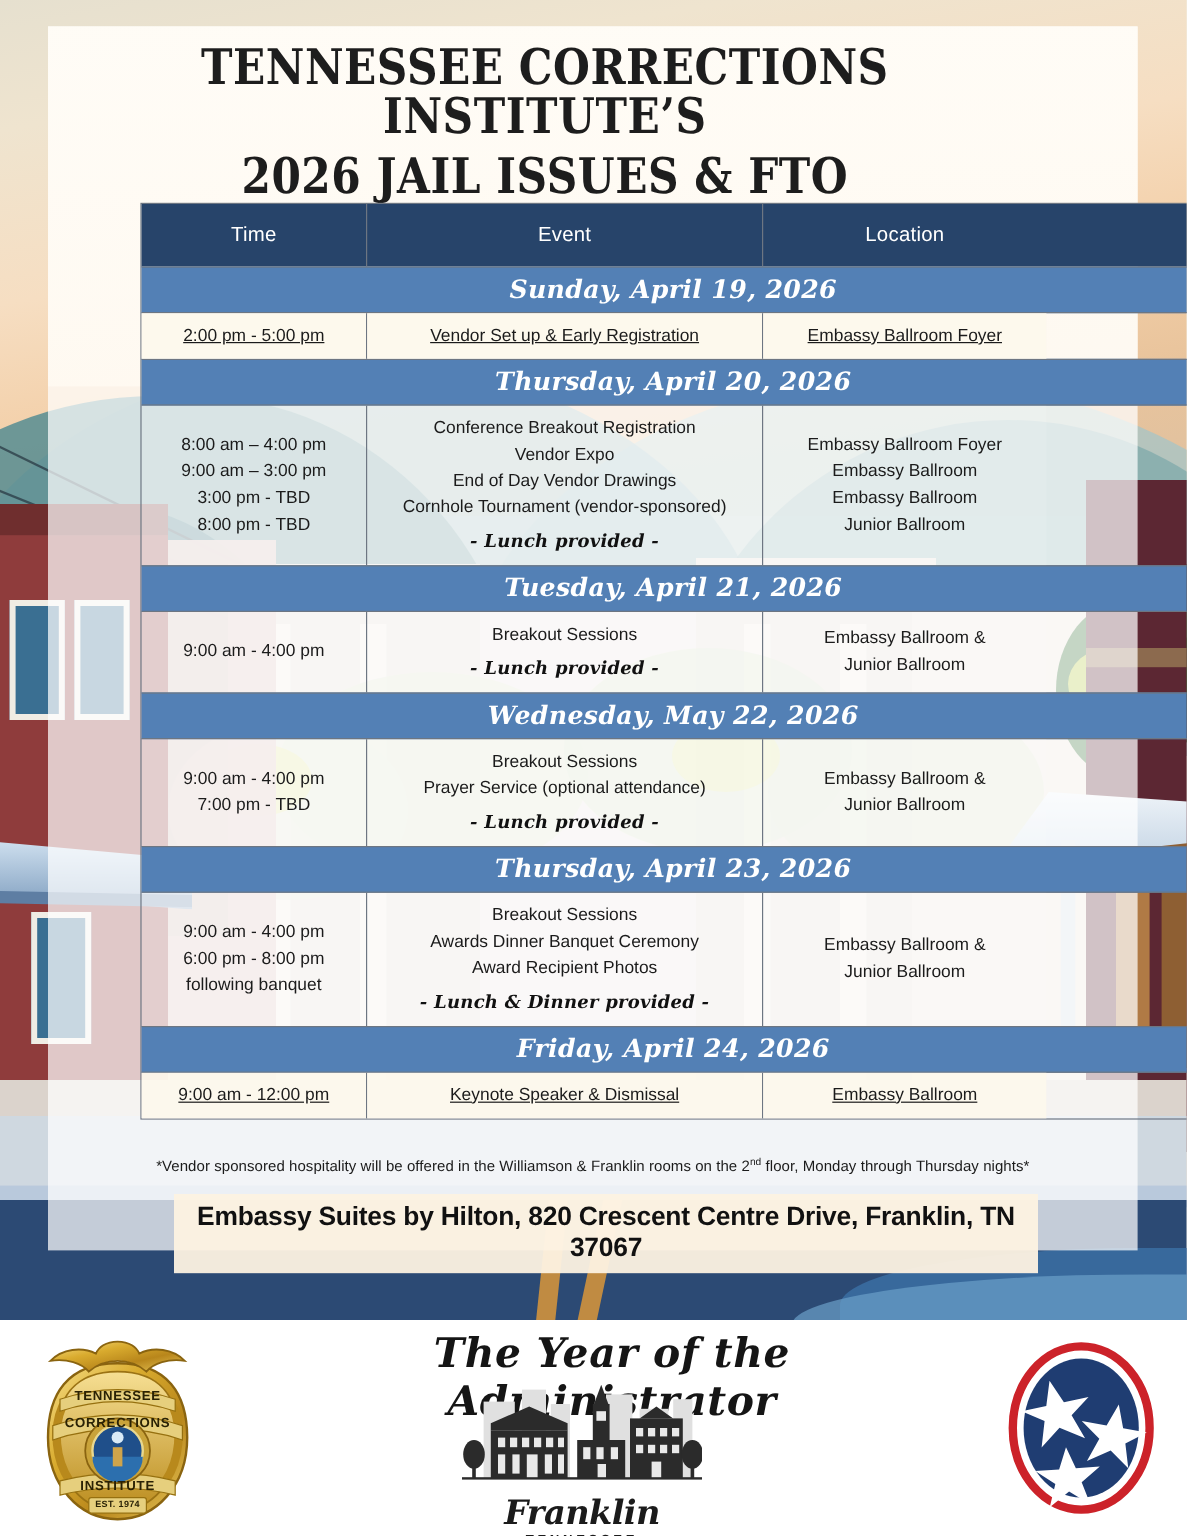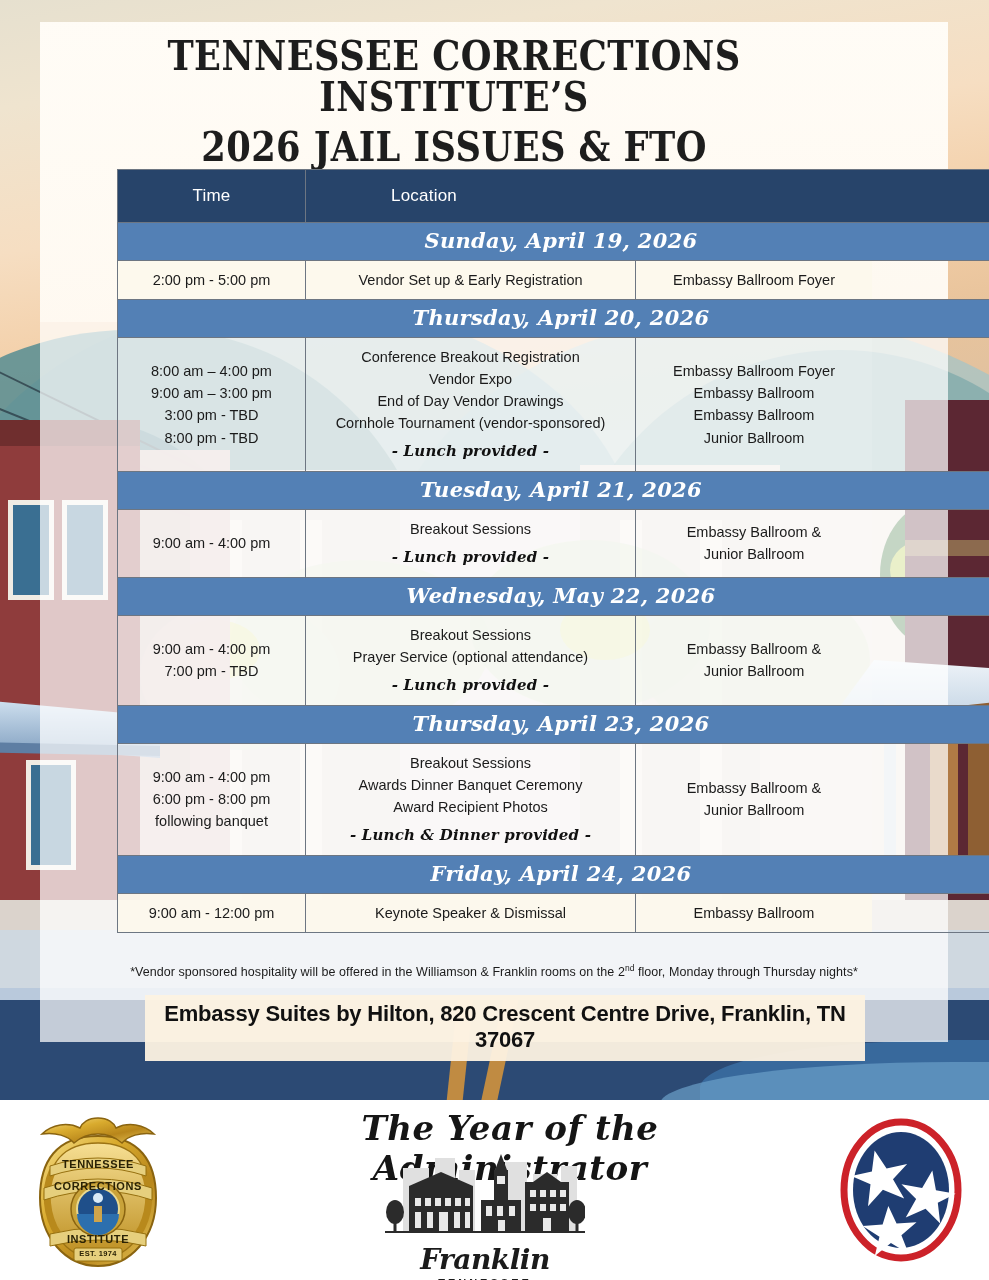"Event" div.th { html: none -> <div>Event</div> }
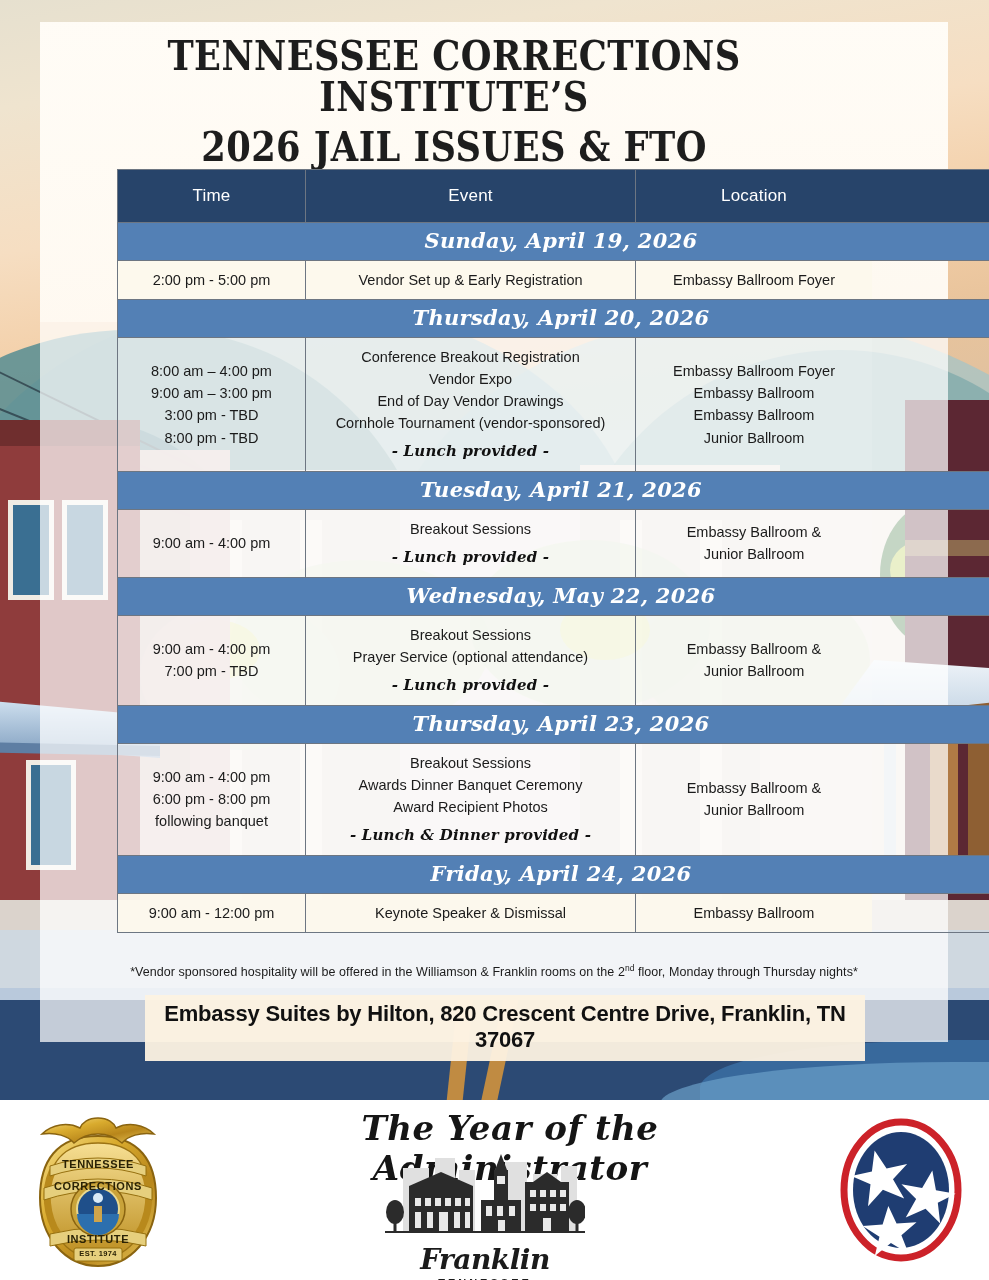"2:00 pm - 5:00 pm" .row.cream .cell { text-decoration: none -> underline }
